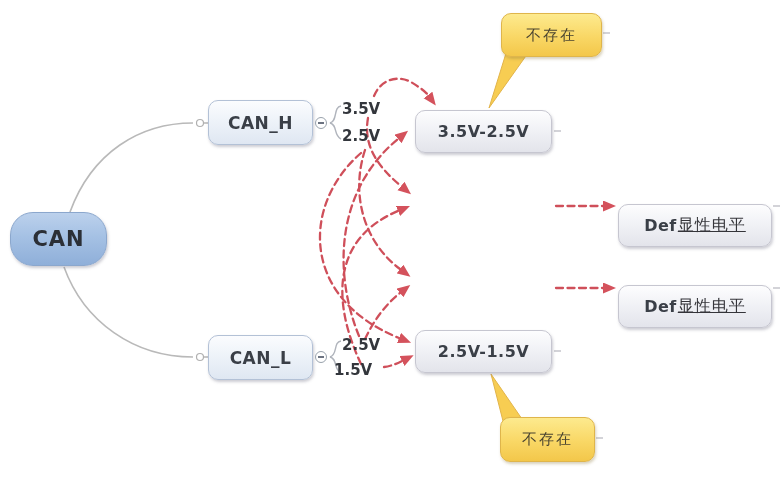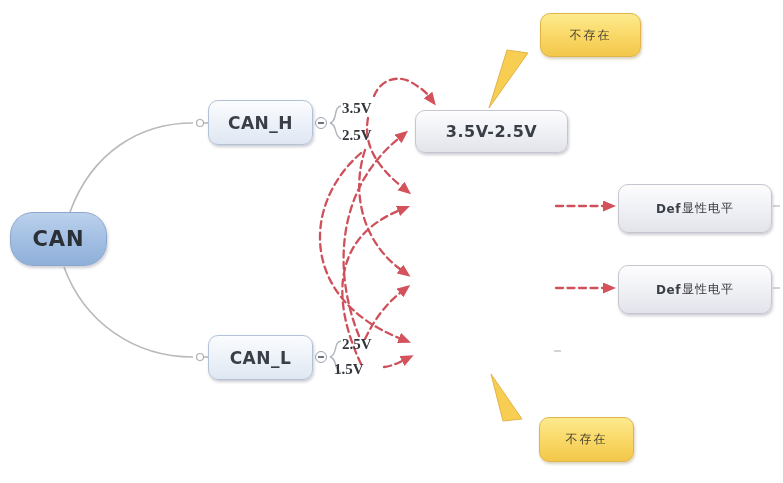"不存在" .callout { font-size: 12px -> 15px; margin-left: 39px -> none }
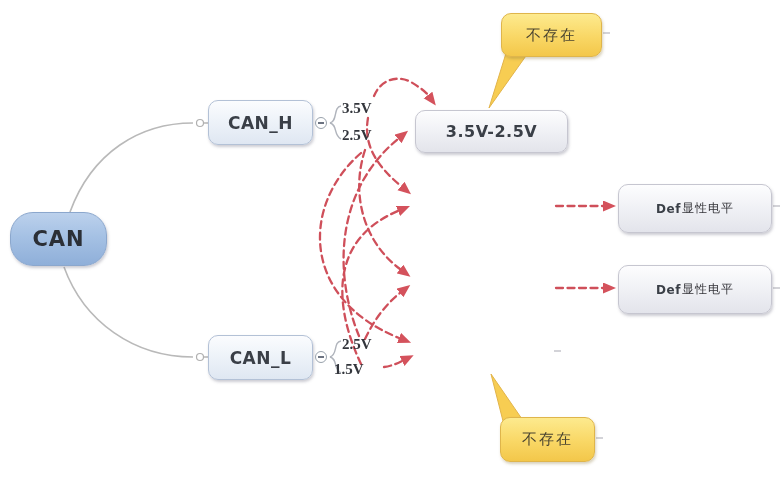"3.5V" .vlabel { font-family: Liberation Serif, serif -> none }
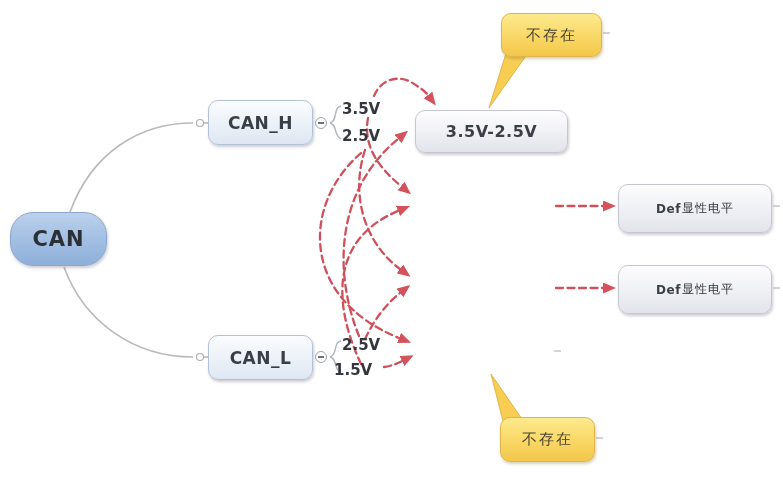"3.5V-2.5V" .combo-node { width: 153px -> 137px }
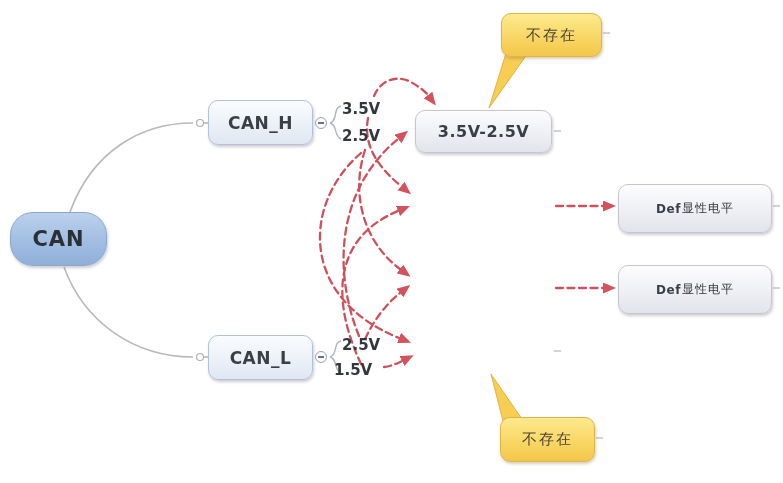"Def" .def-node { font-size: 12px -> 16px; height: 49px -> 43px; margin-top: none -> 20px }
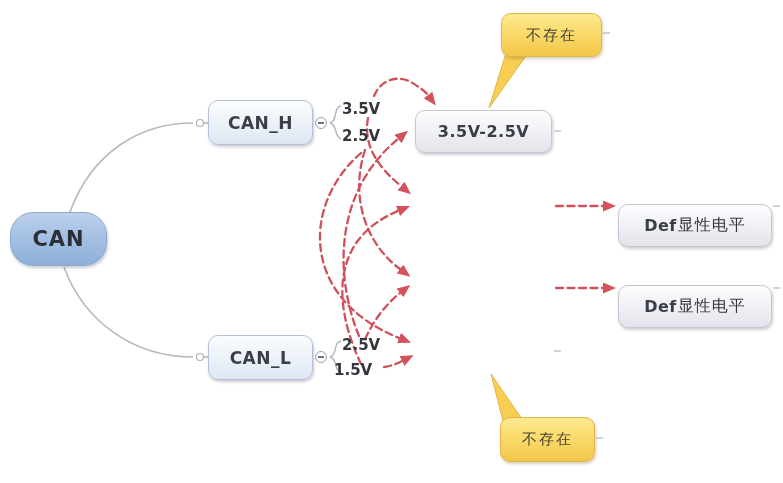"显性电平" .def-node .cjk { text-decoration: none -> underline }
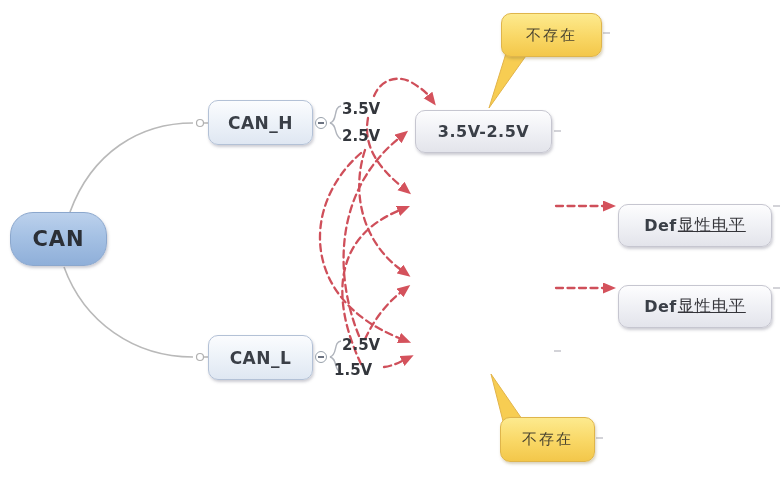"2.5V-1.5V" div.node { html: none -> <div>2.5V-1.5V</div> }
